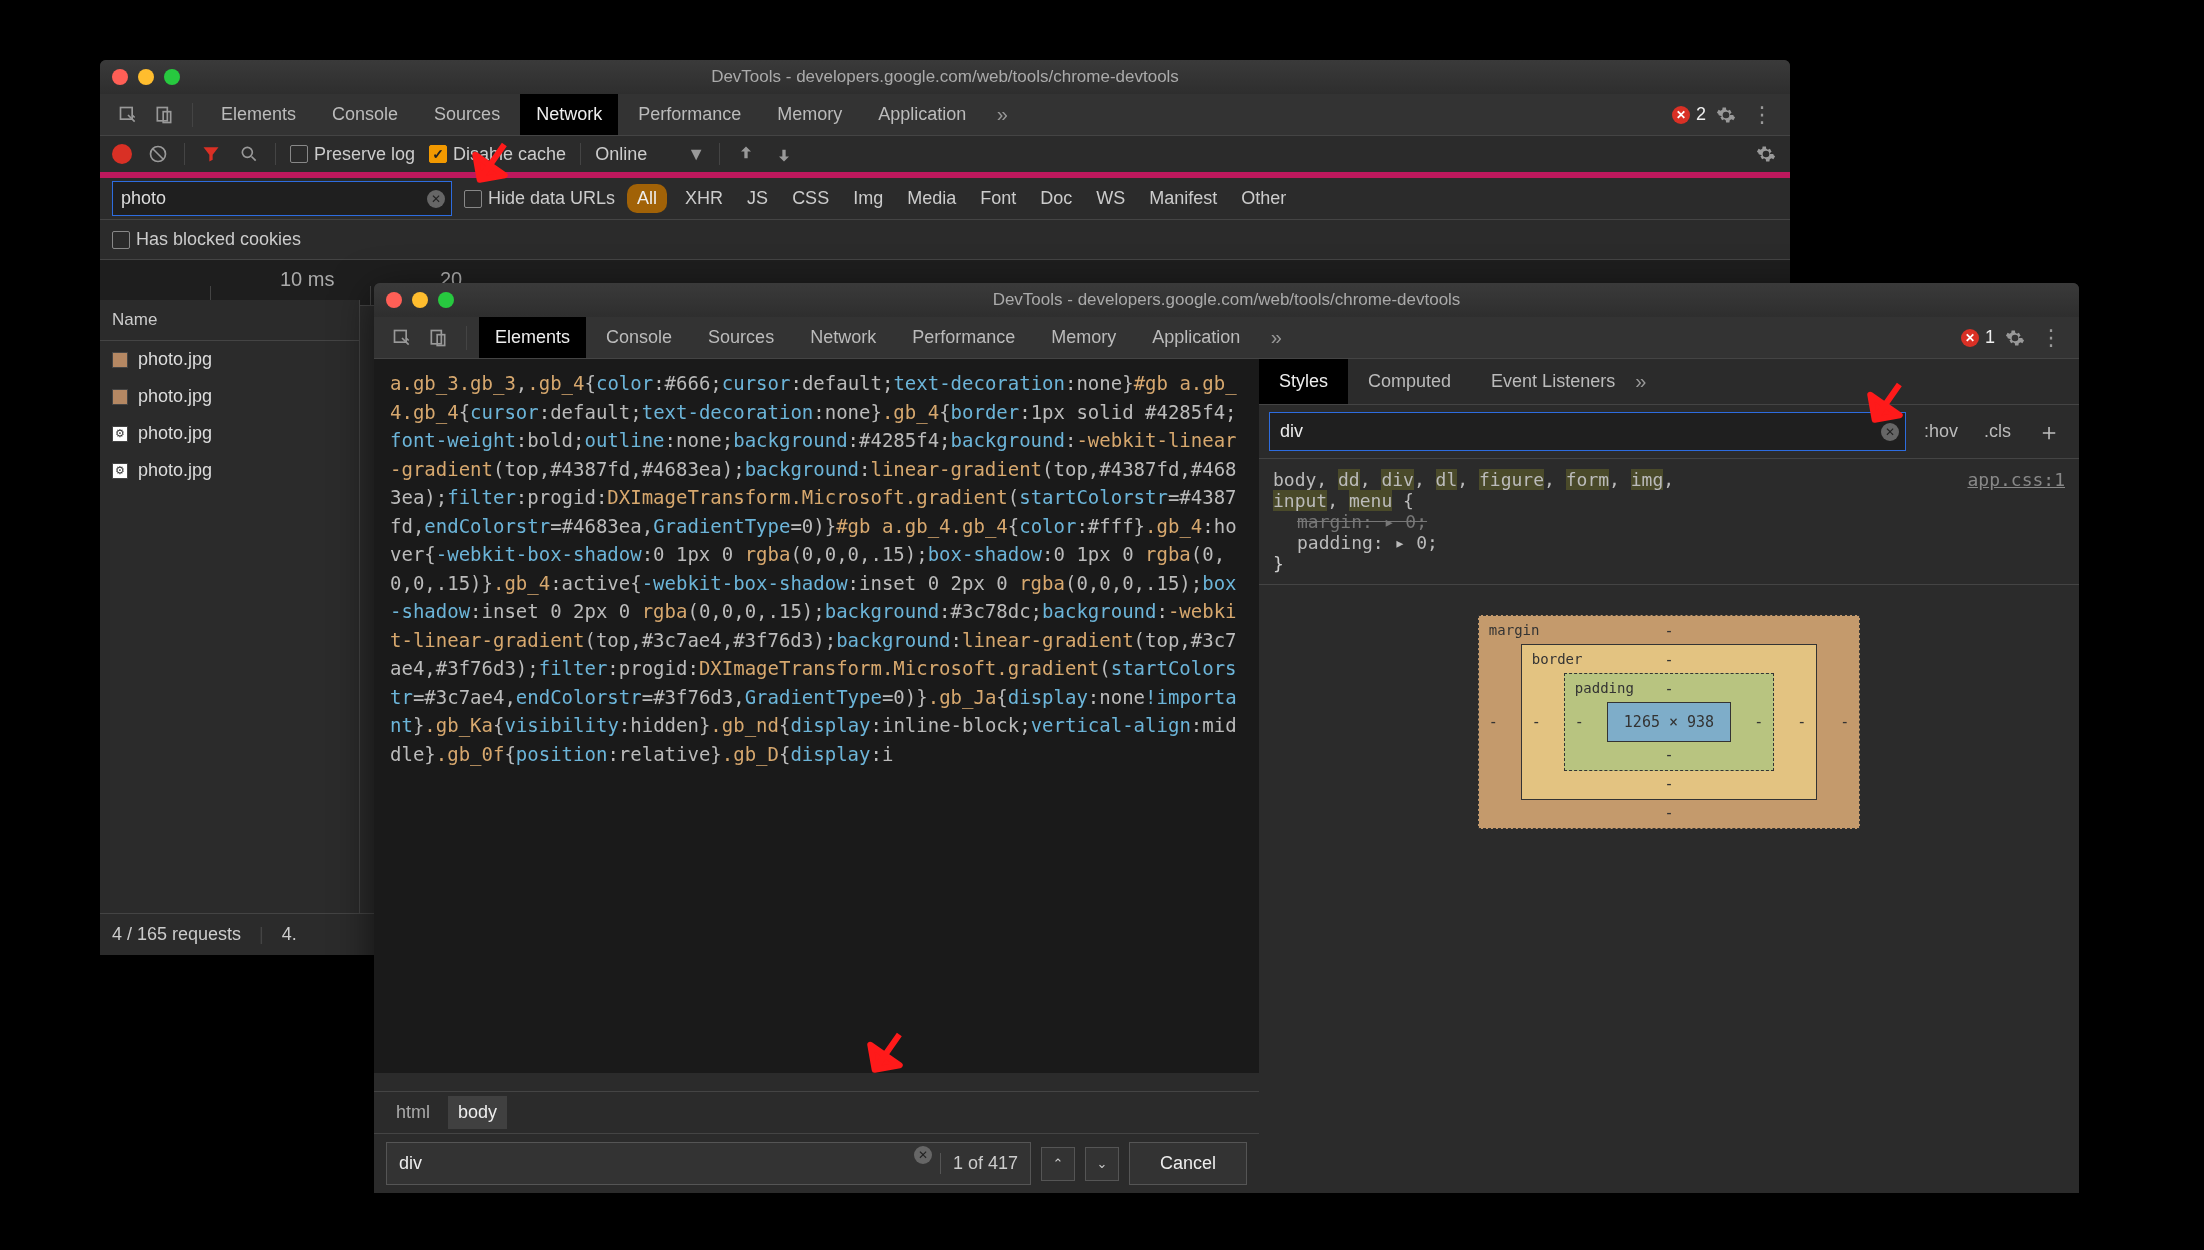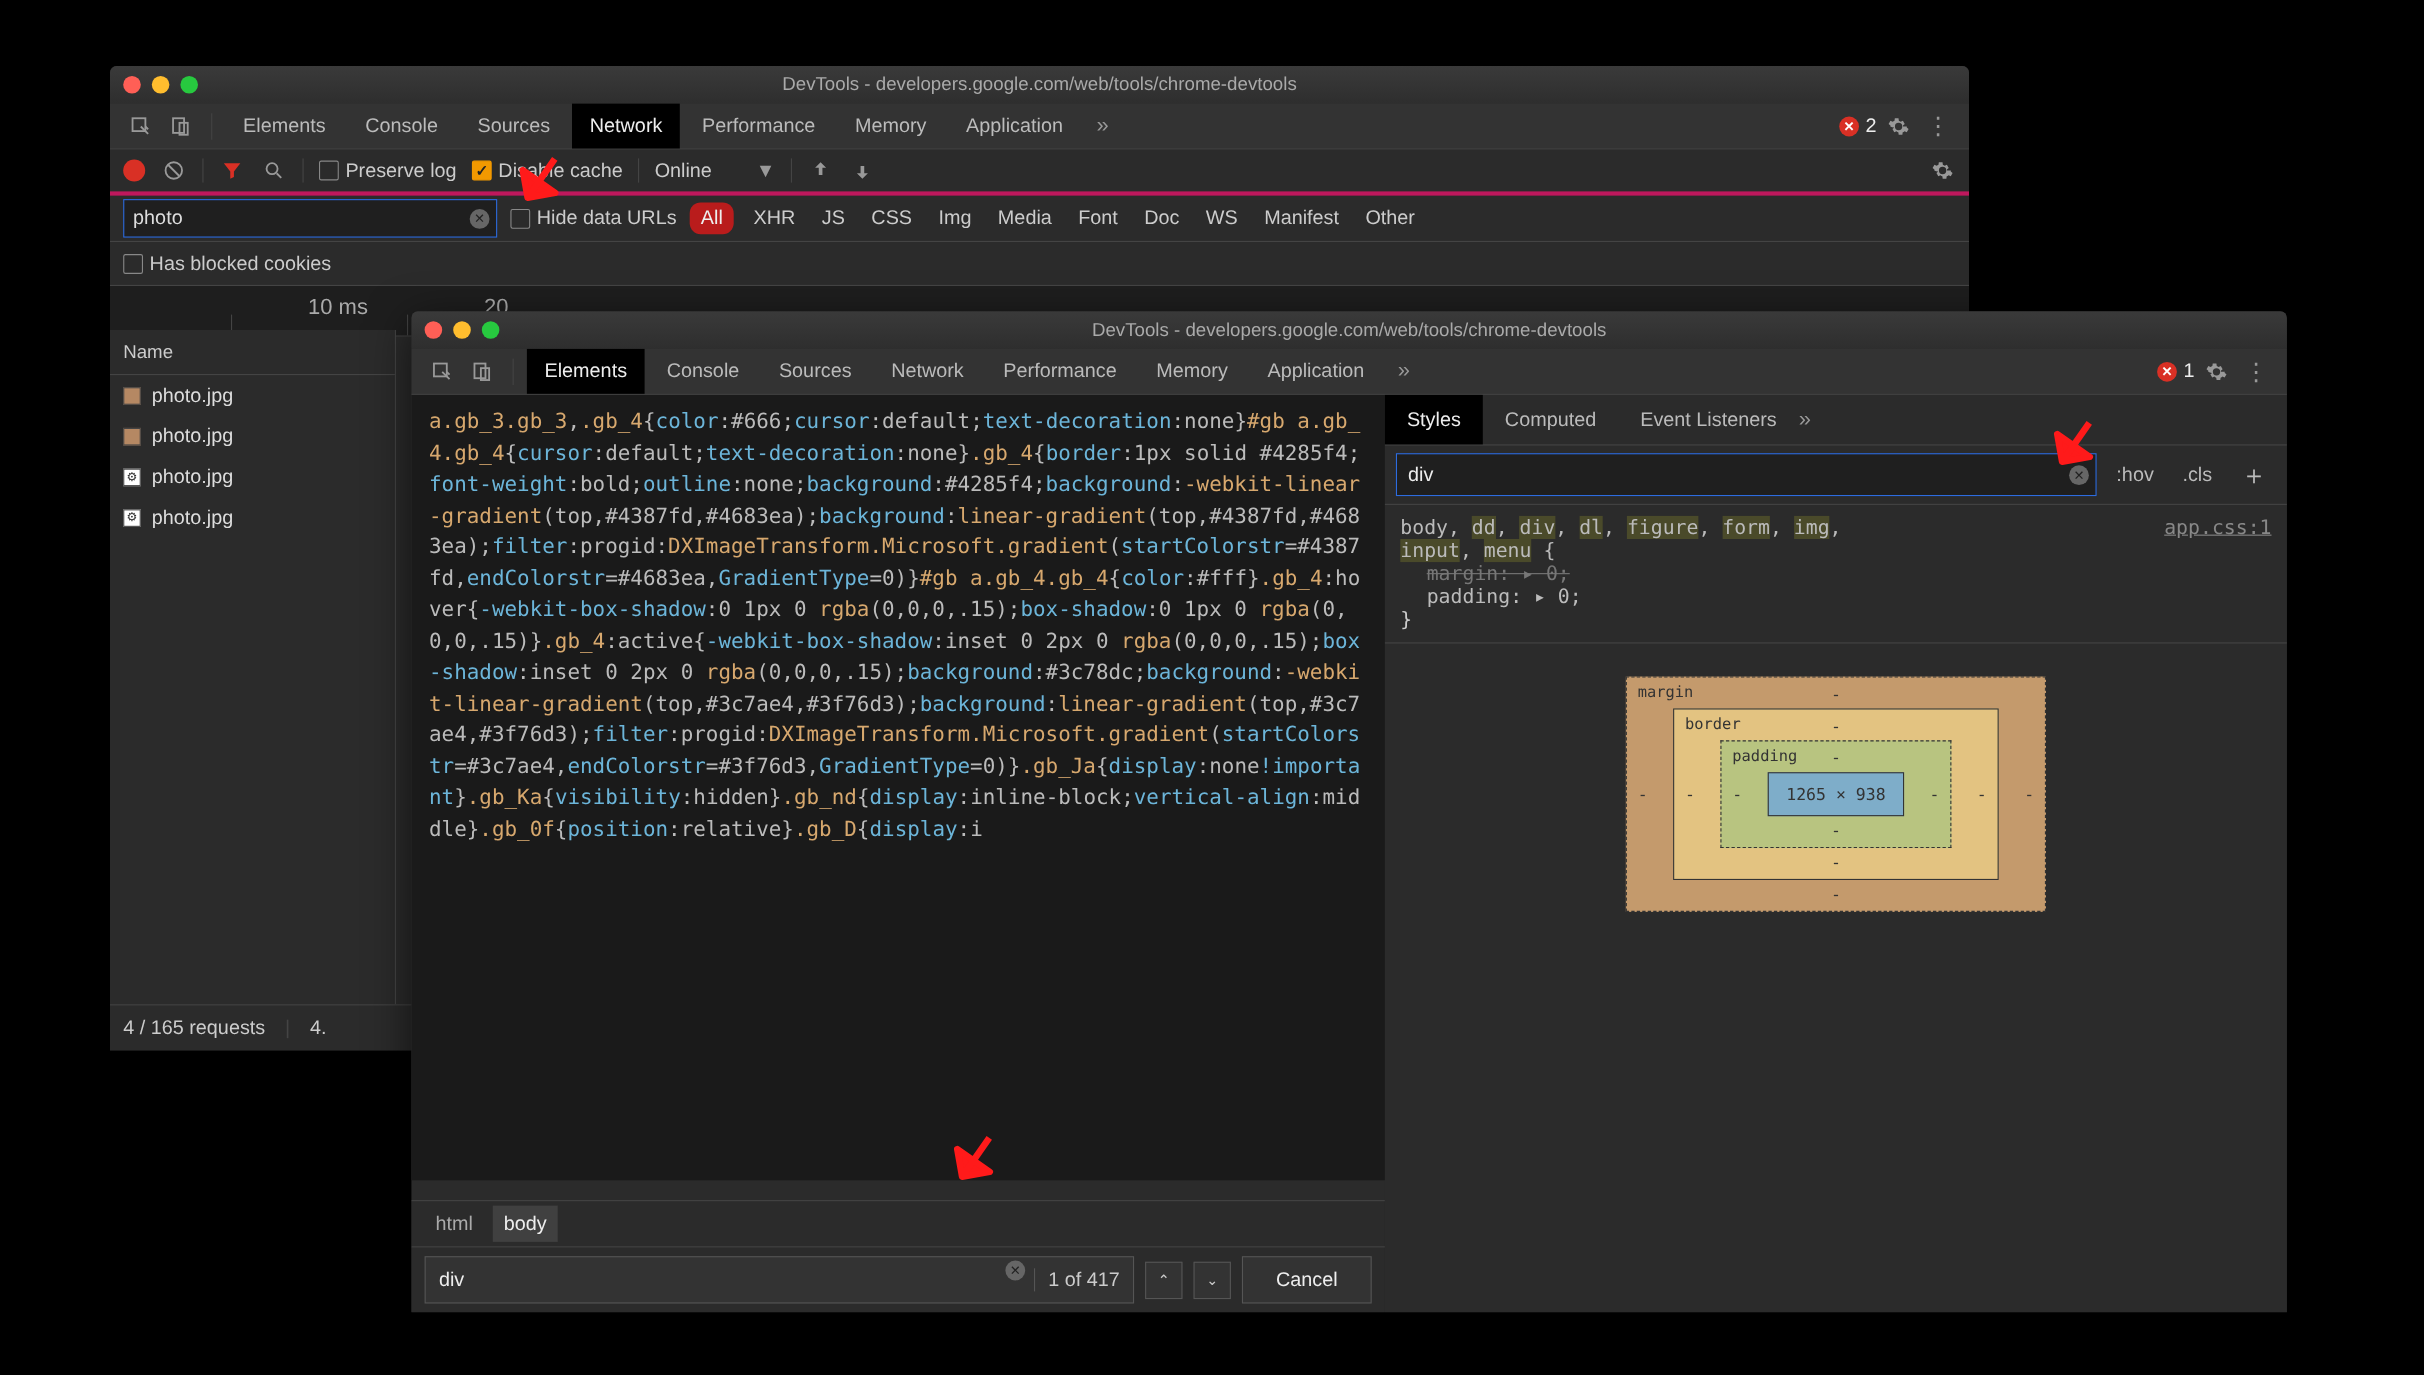"Preserve log" .toolbar2 { border-bottom: 4px solid #be185d -> 6px solid #be185d }
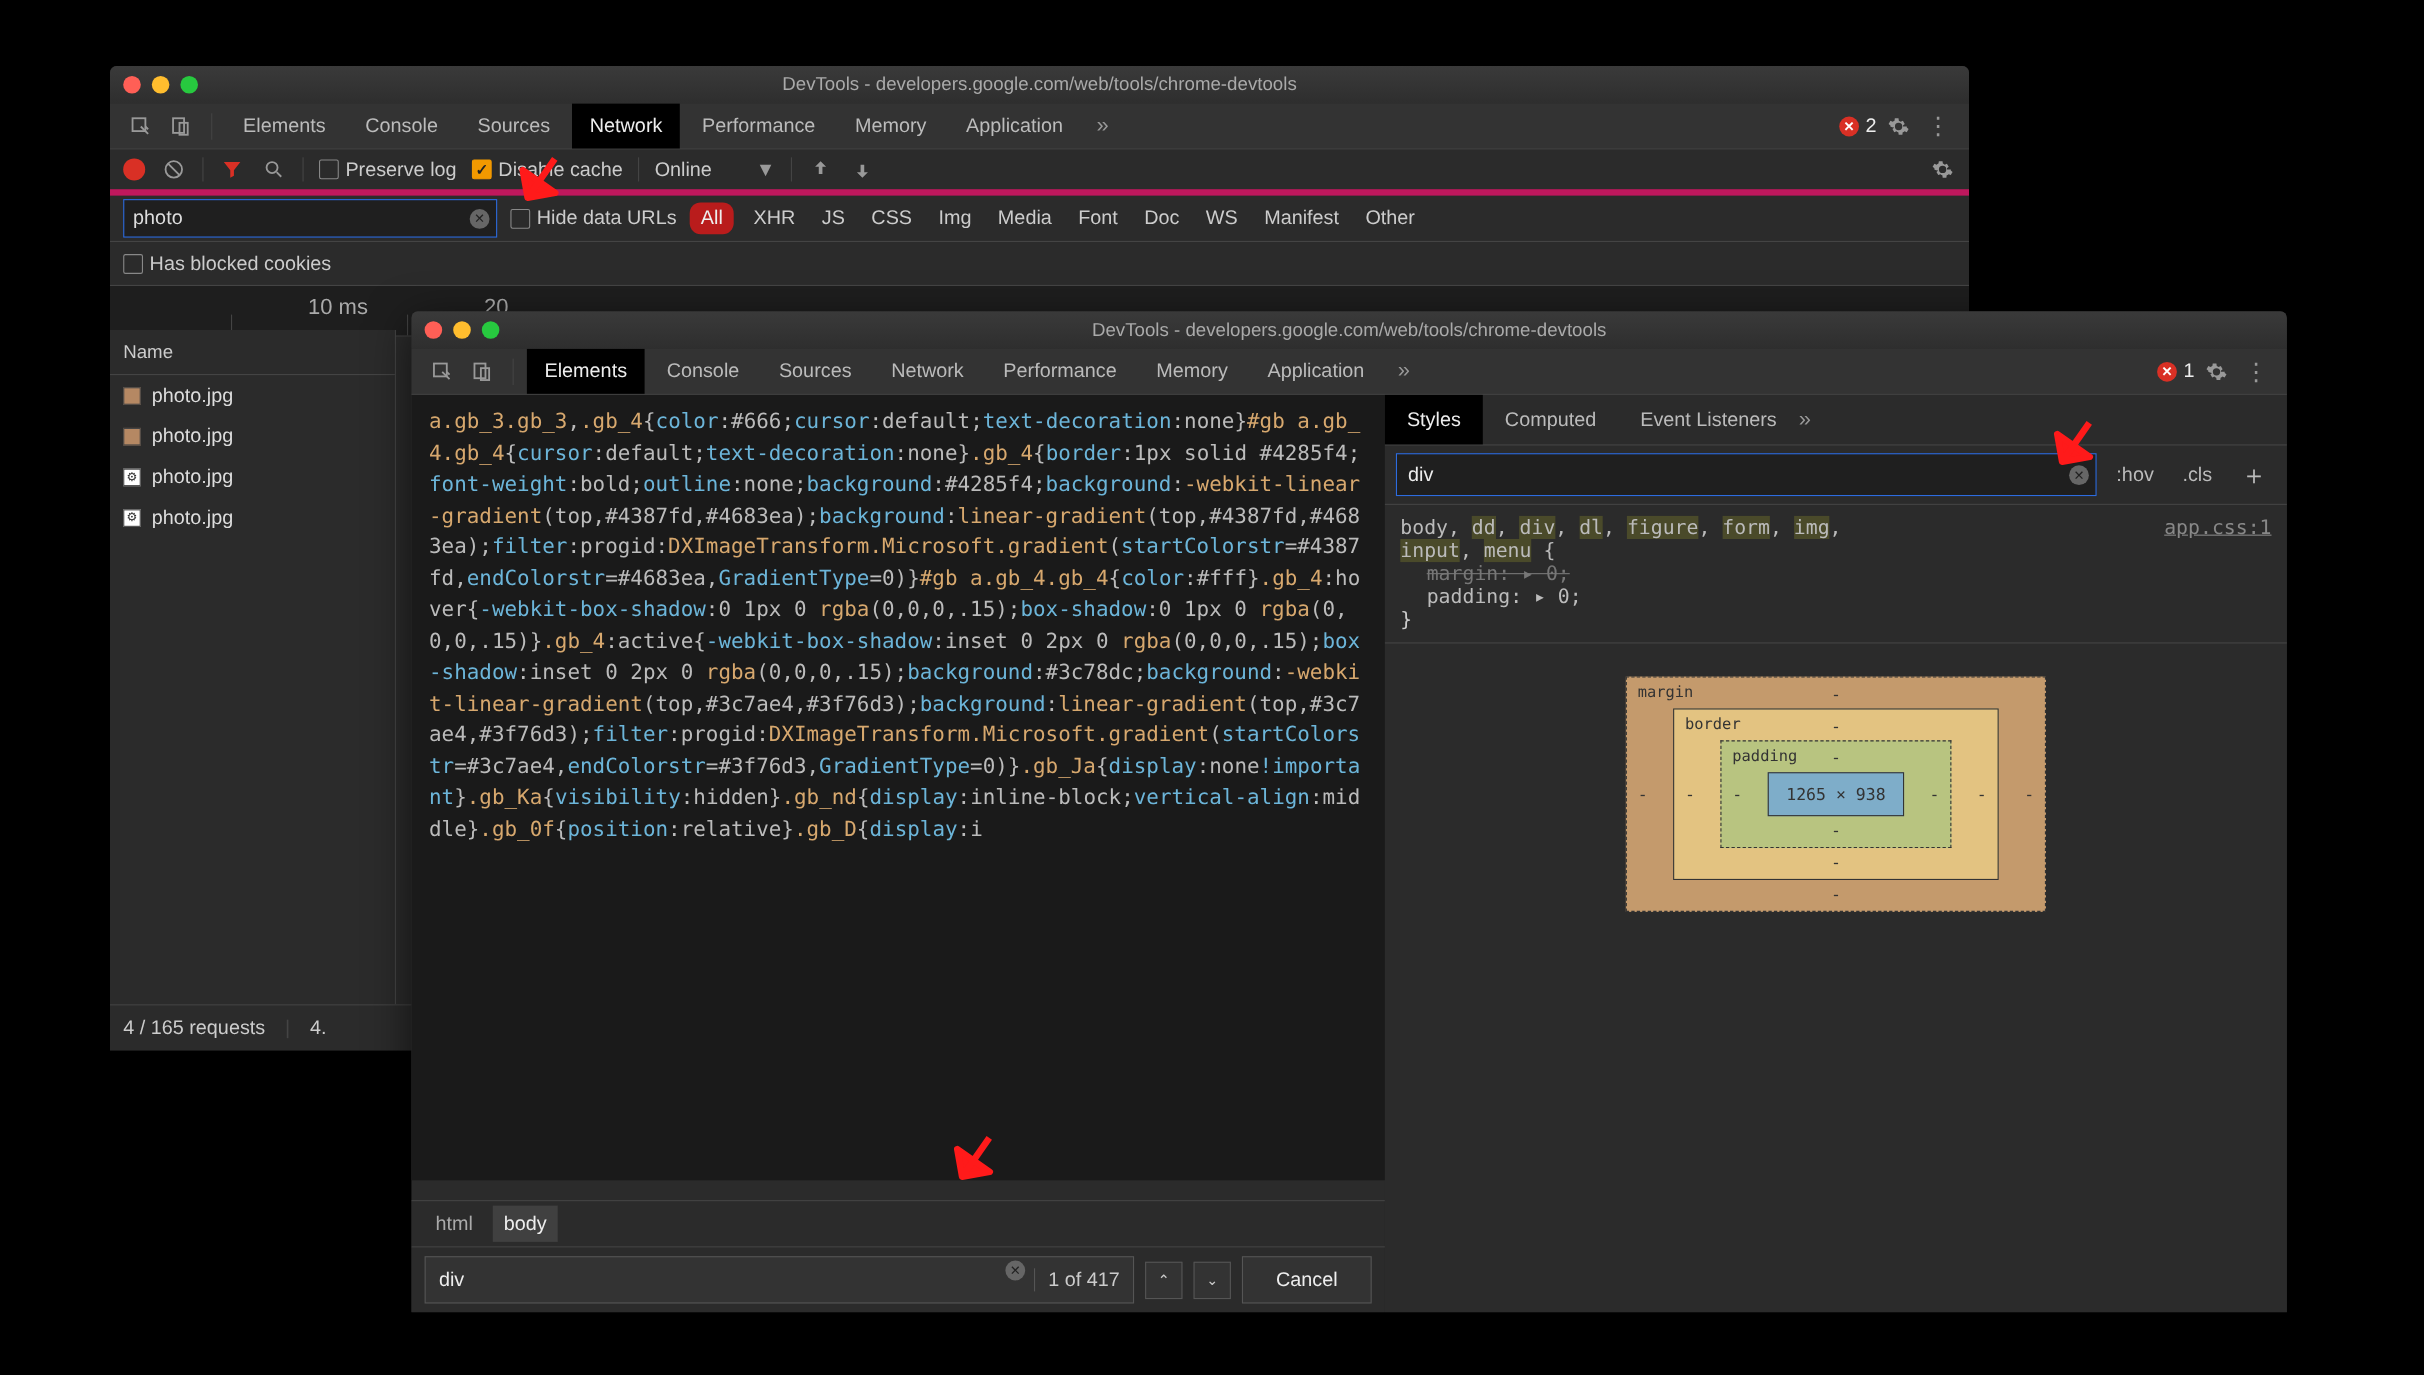"All" .pill.all { background: #b91c1c -> #a16207 }
